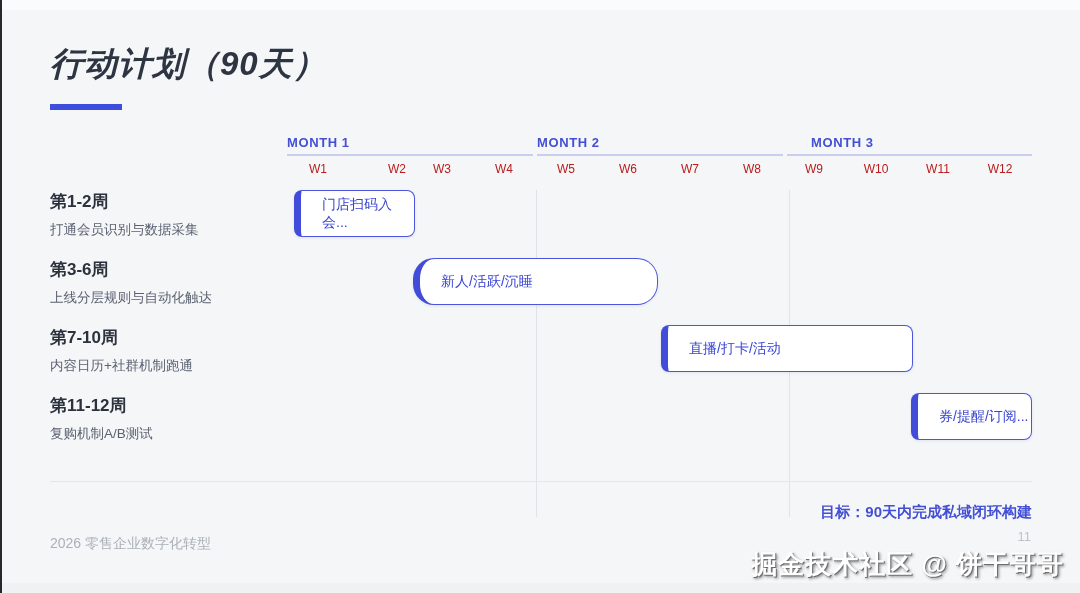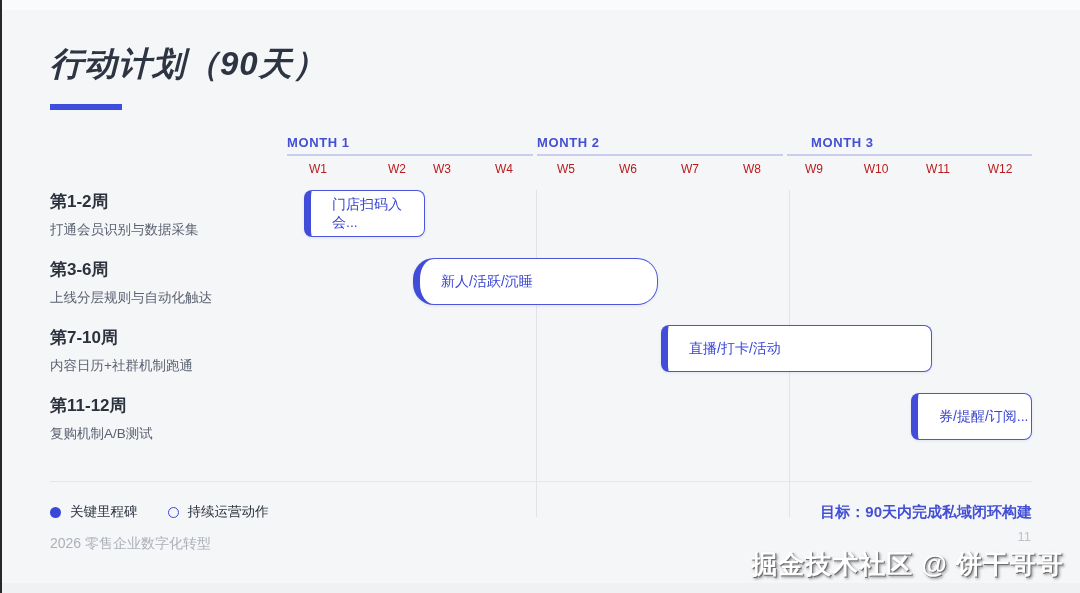"门店扫码入会..." div.gbar { left: 304px -> 294px }
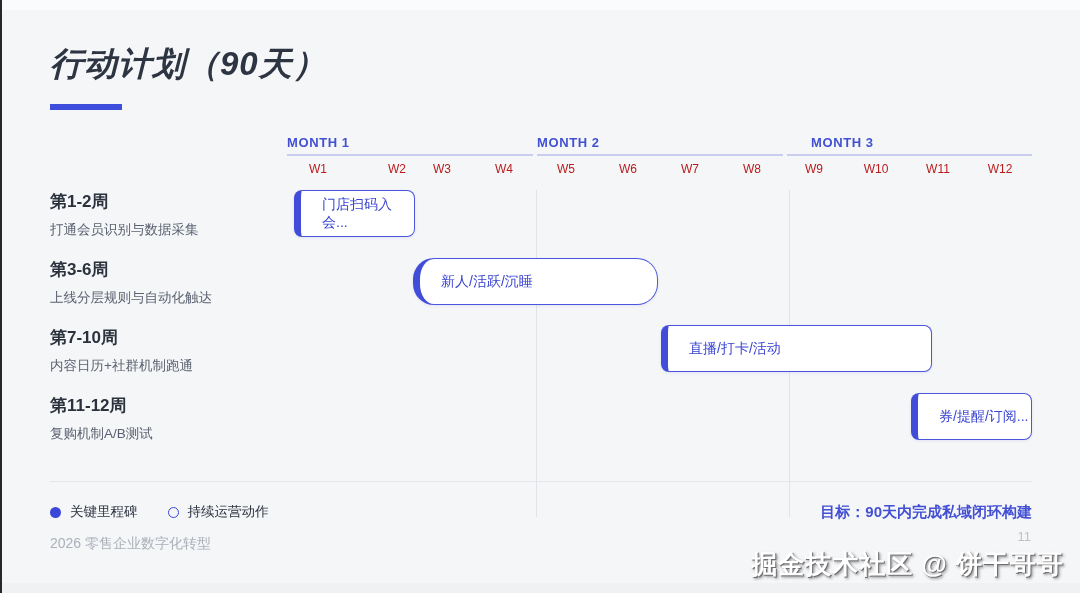"直播/打卡/活动" div.gbar { width: 271px -> 252px }
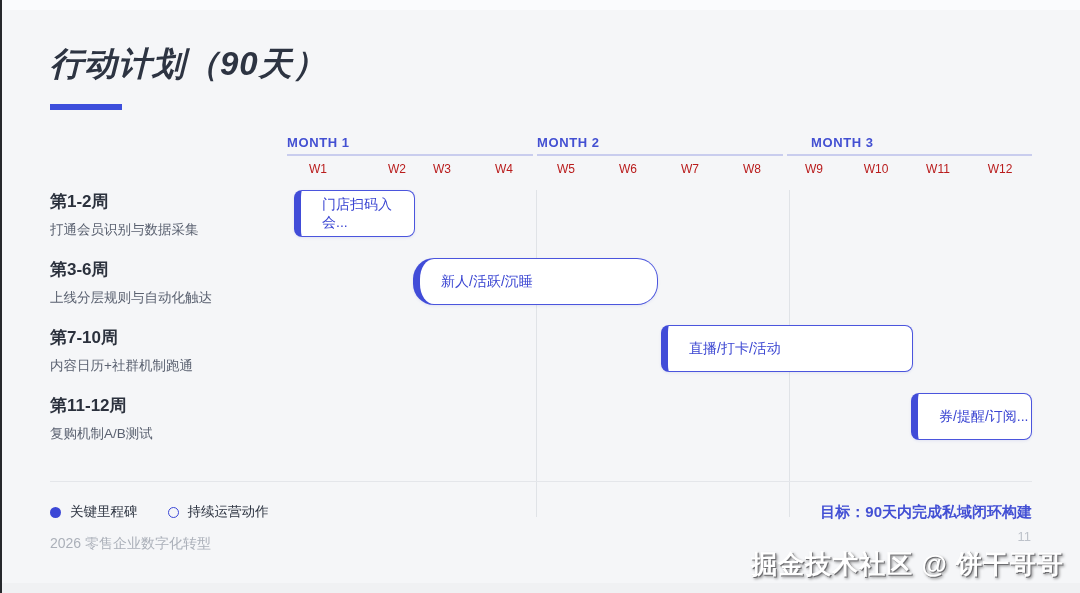"关键里程碑" div.legend { html: <div> <div> <span></span> <span>关键里程碑</span> </div> <div> <span></span> <span>持续运营动作</span> </div> </div> -> none }
